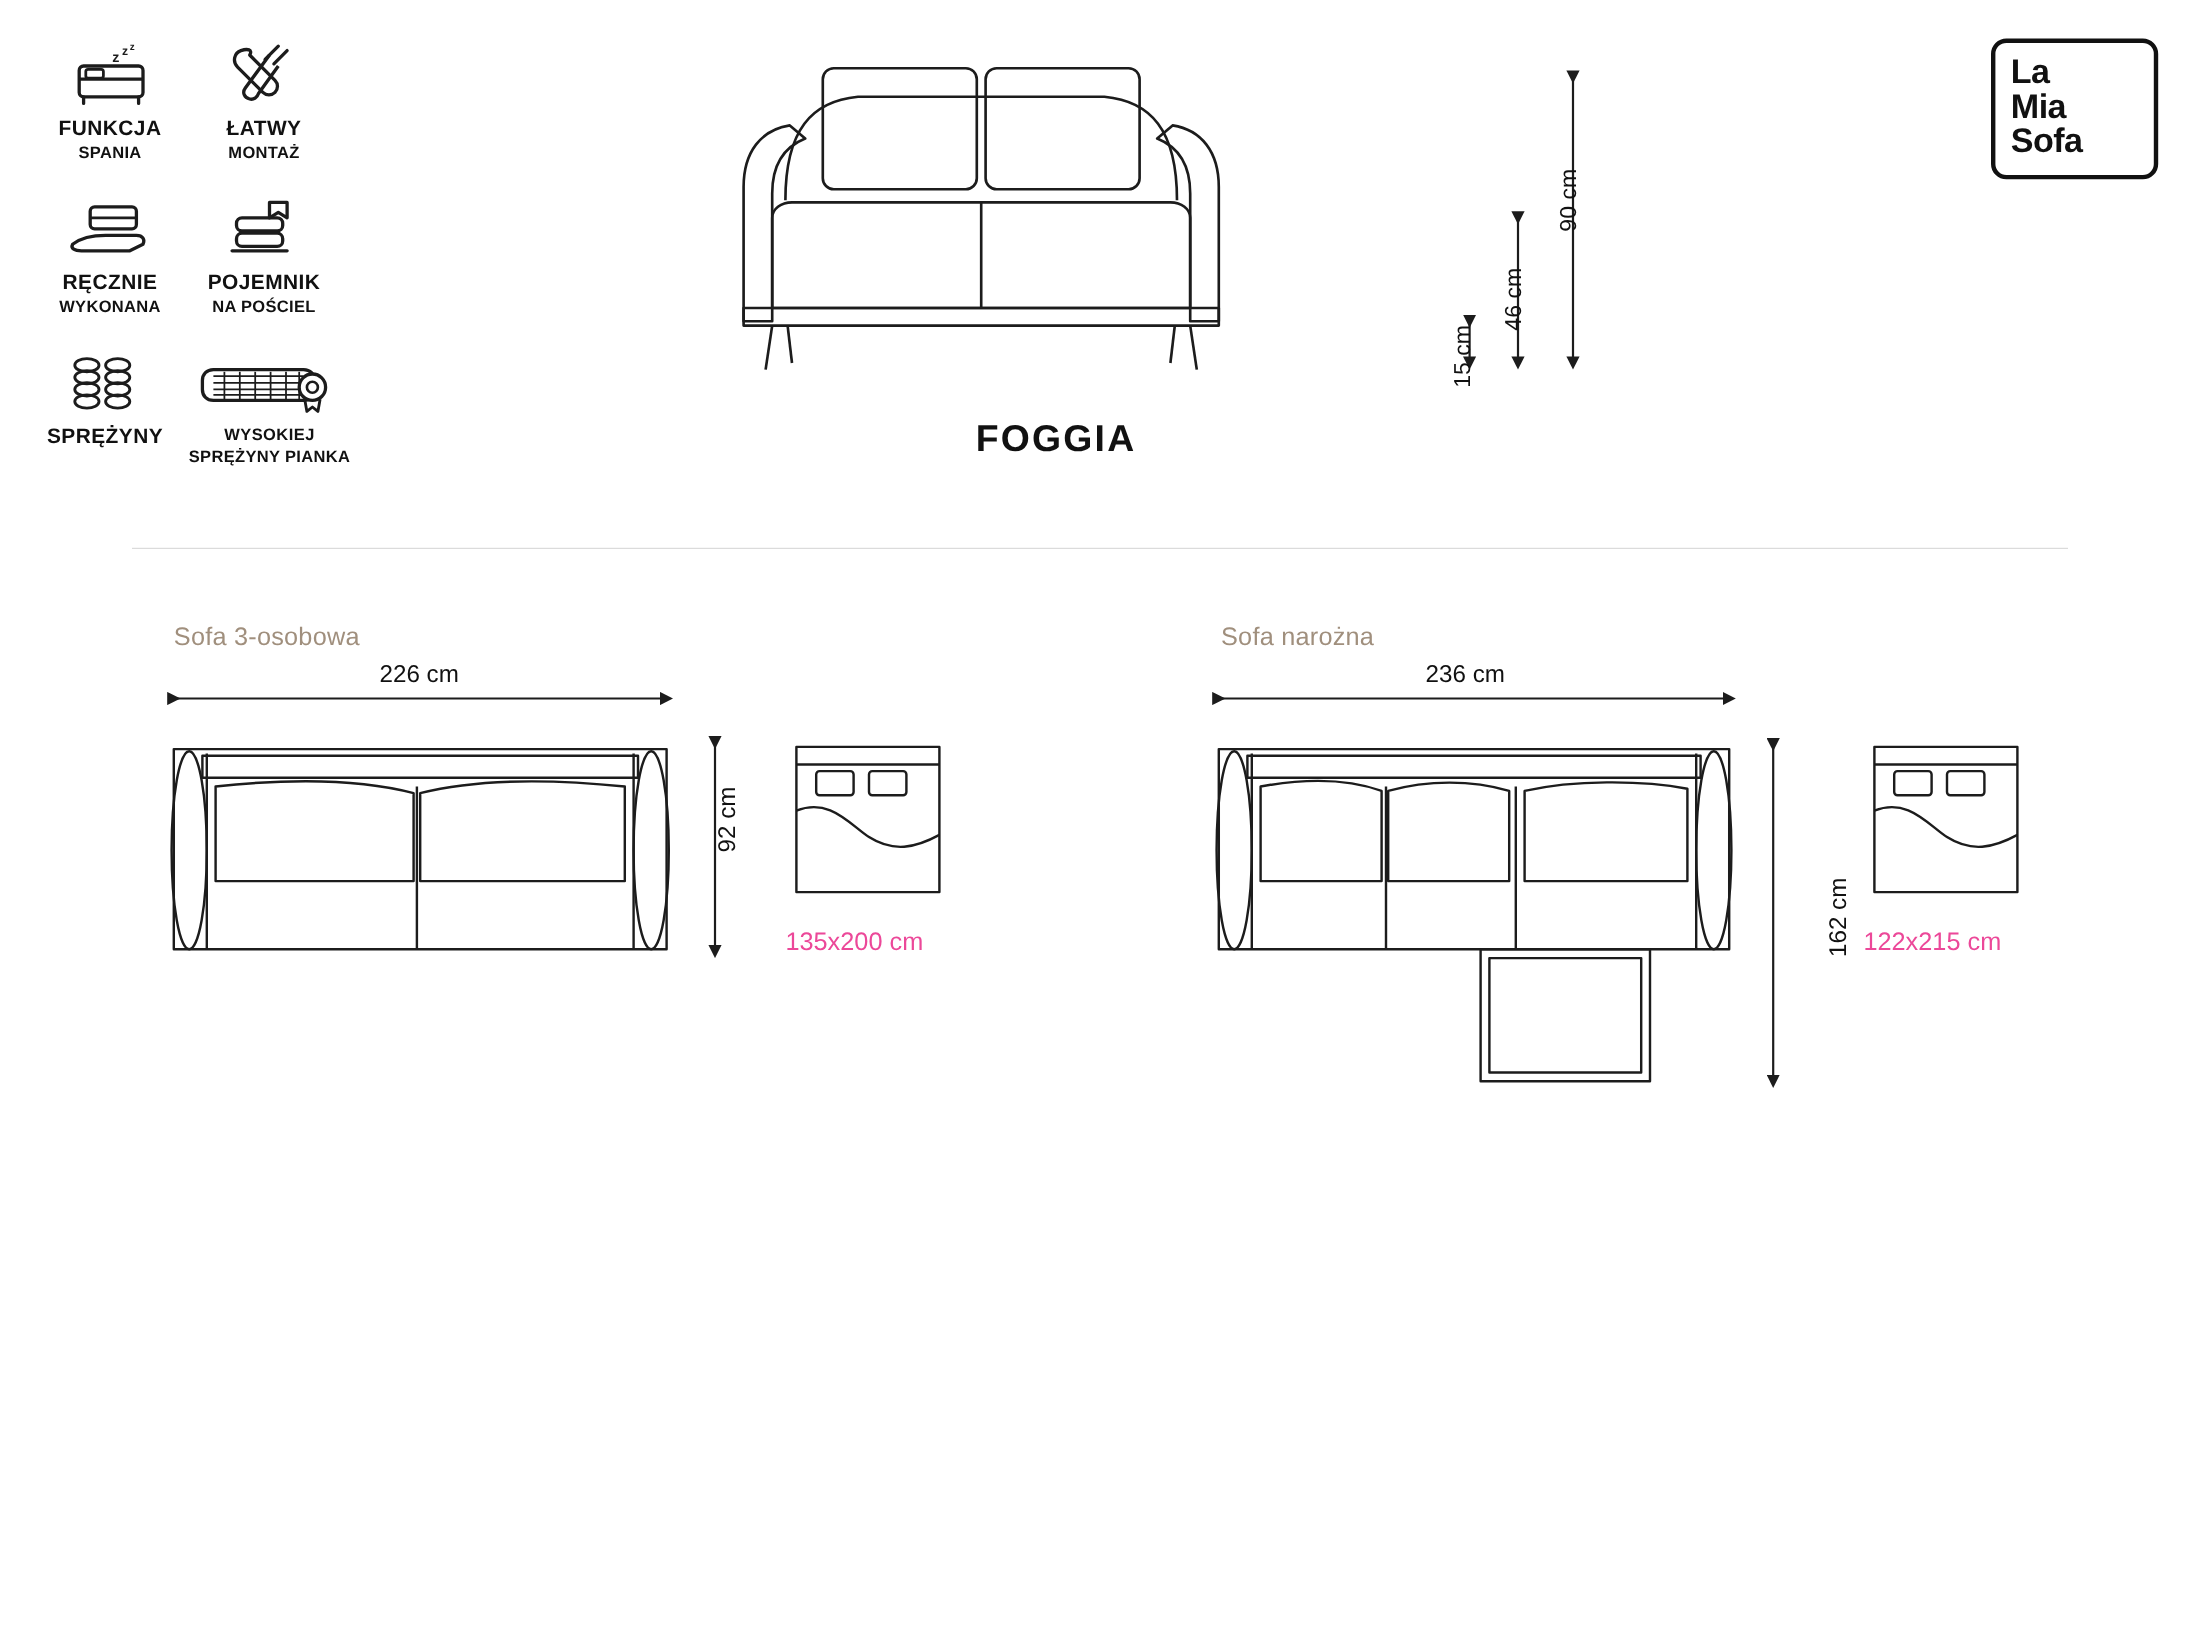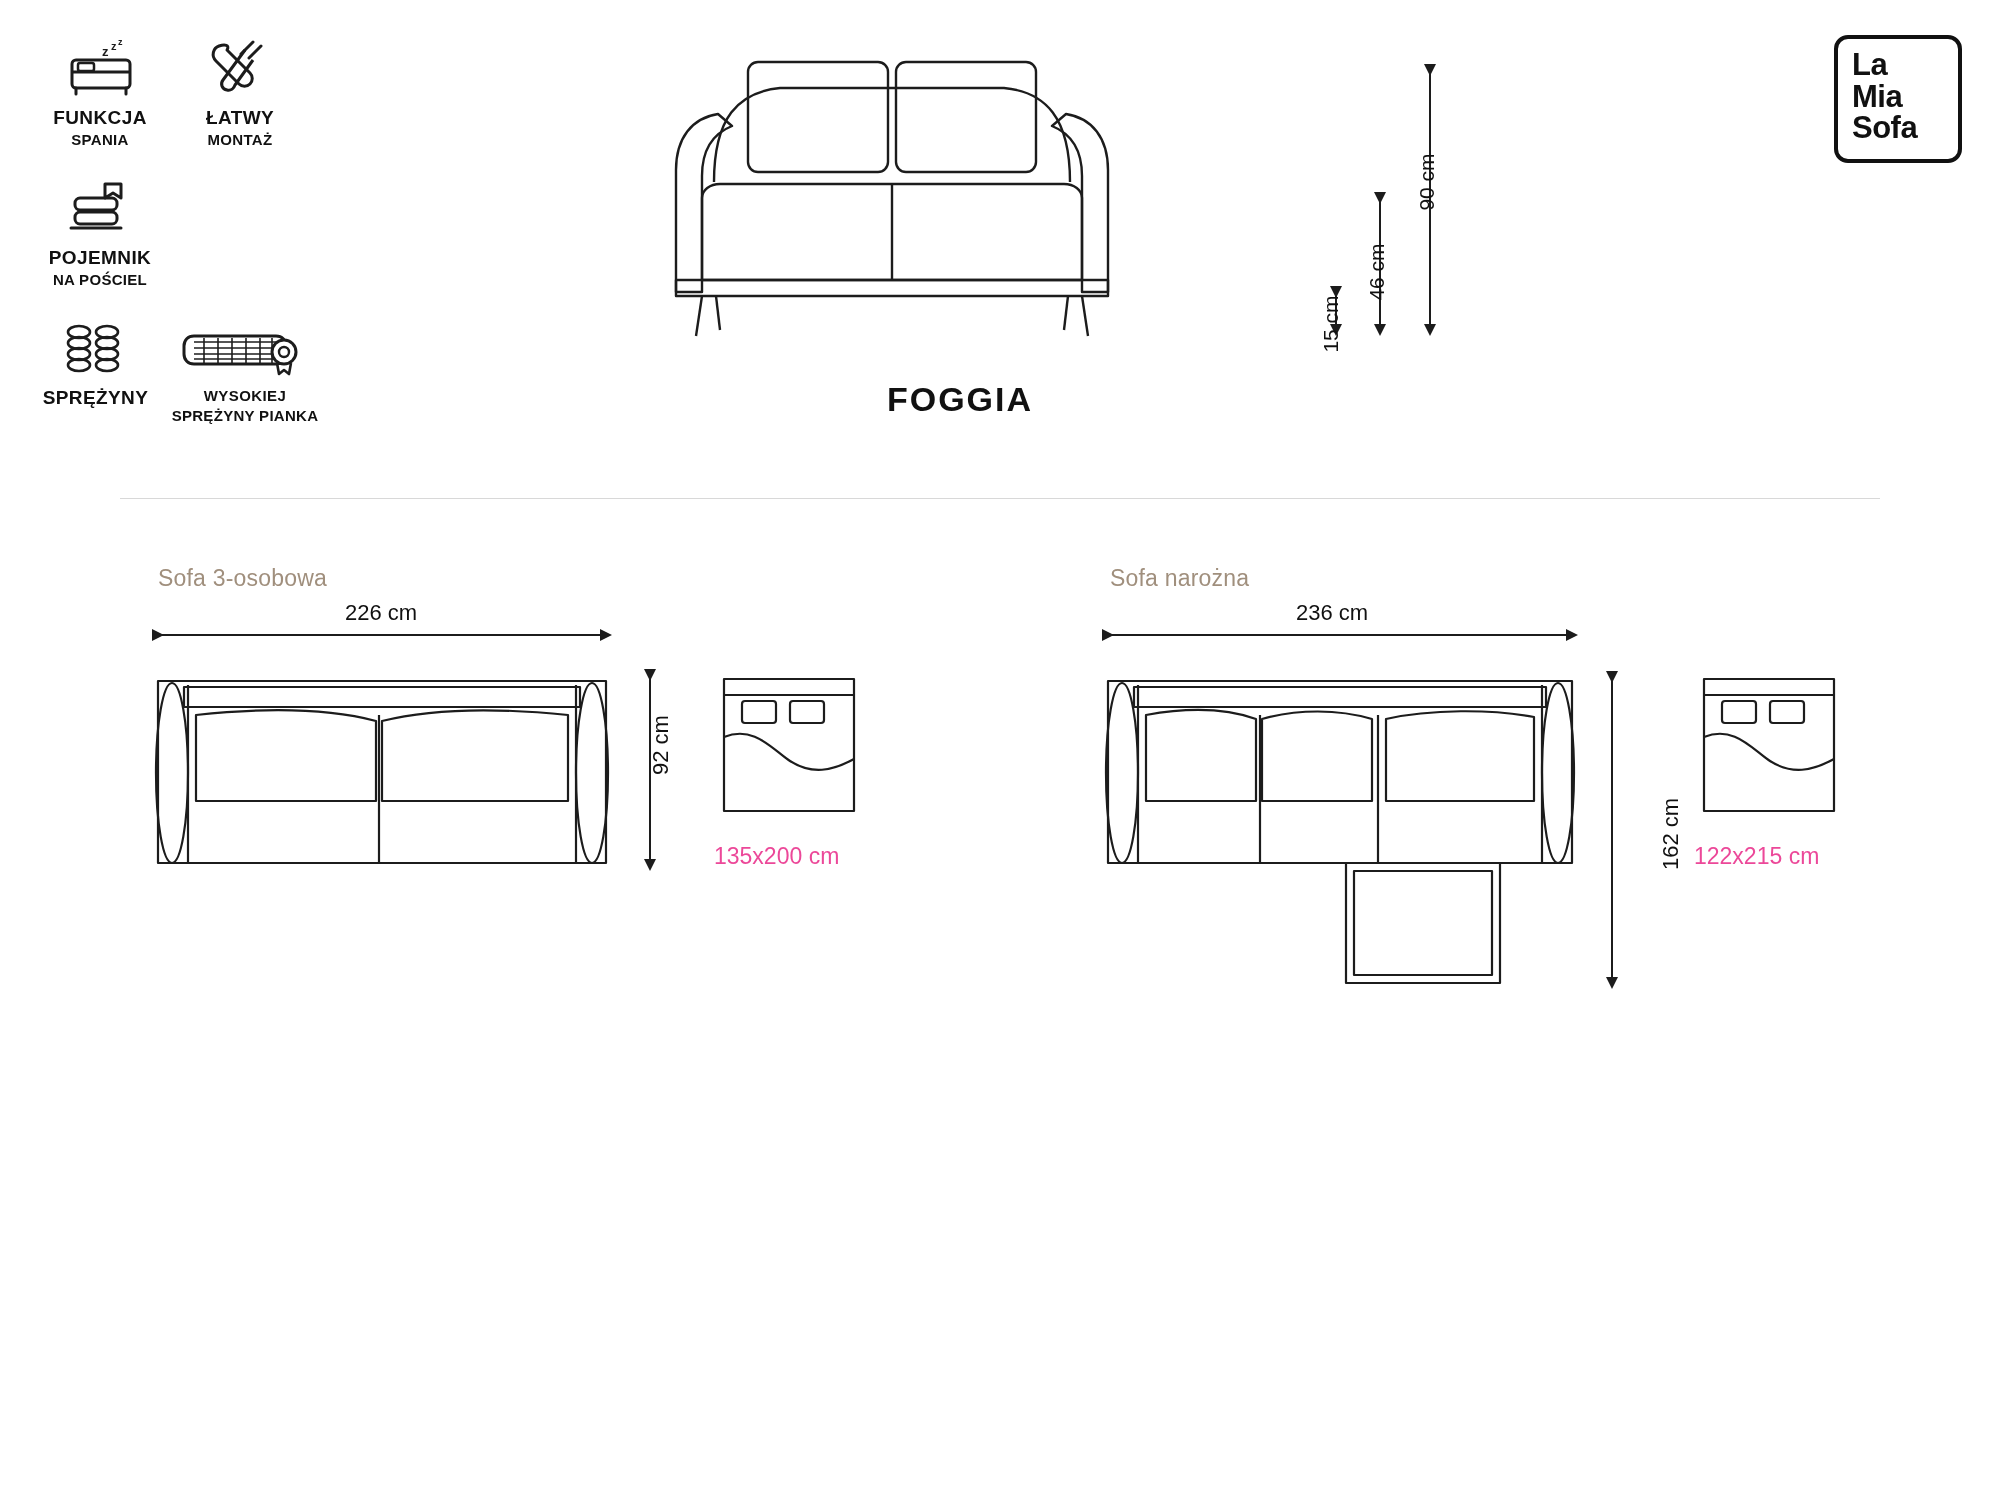"La" #logo { width: 128px -> 152px }
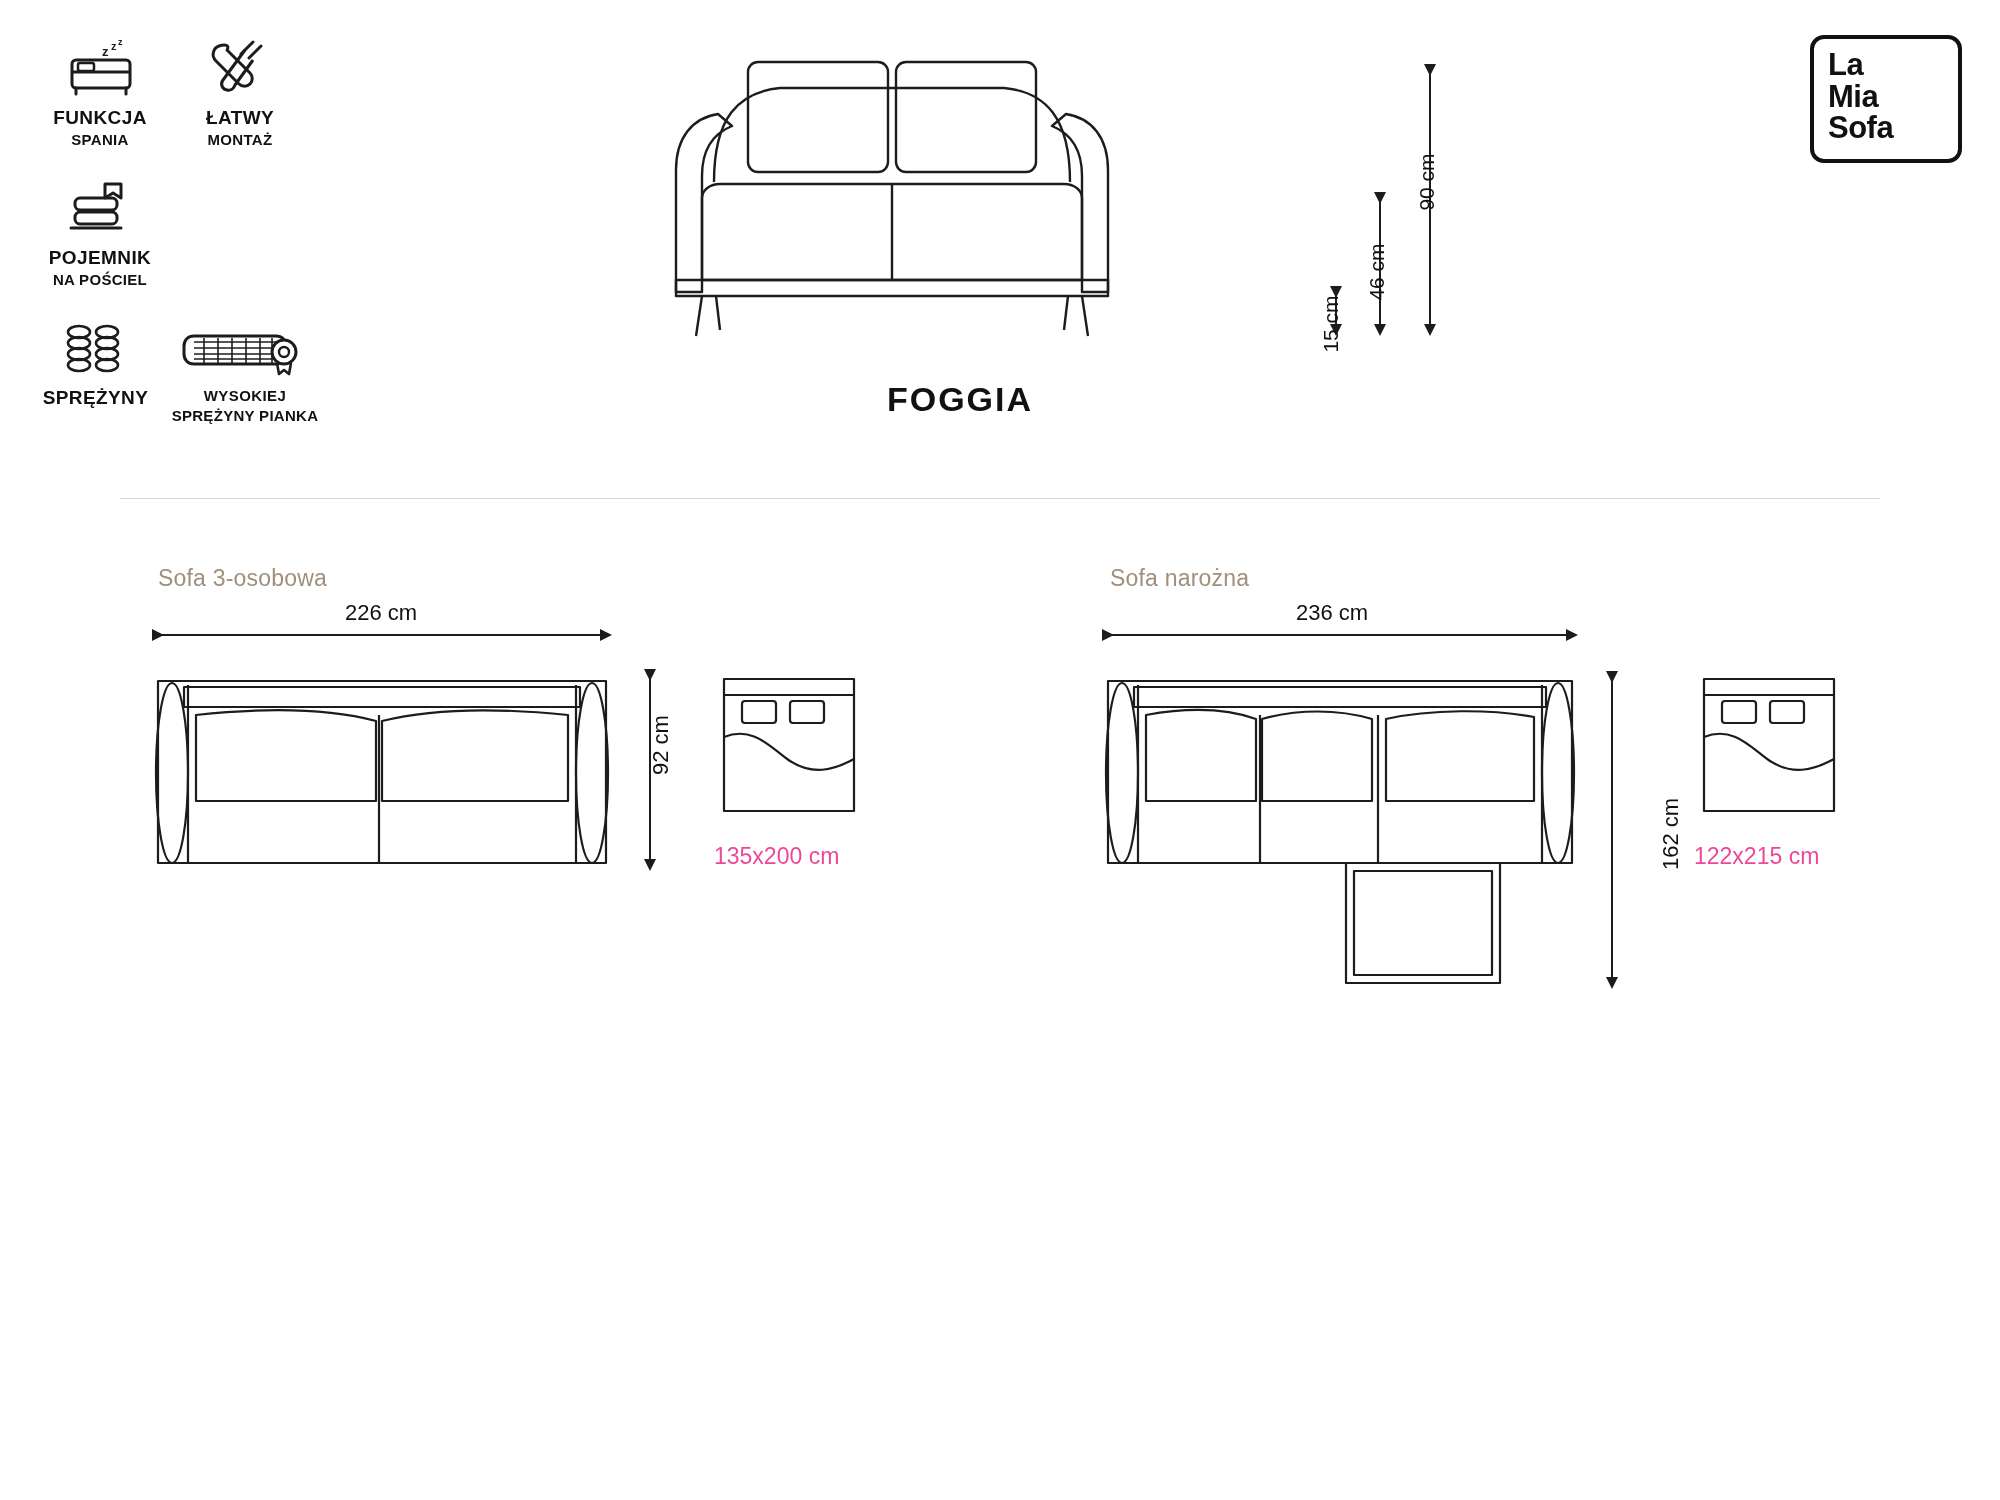"RĘCZNIE" div.feat { html: none -> <div> <div> <svg> <rect></rect> <path></path> <path></path> </svg> </div> <div>RĘCZNIE</div> <div>WYKONANA</div> </div> }
